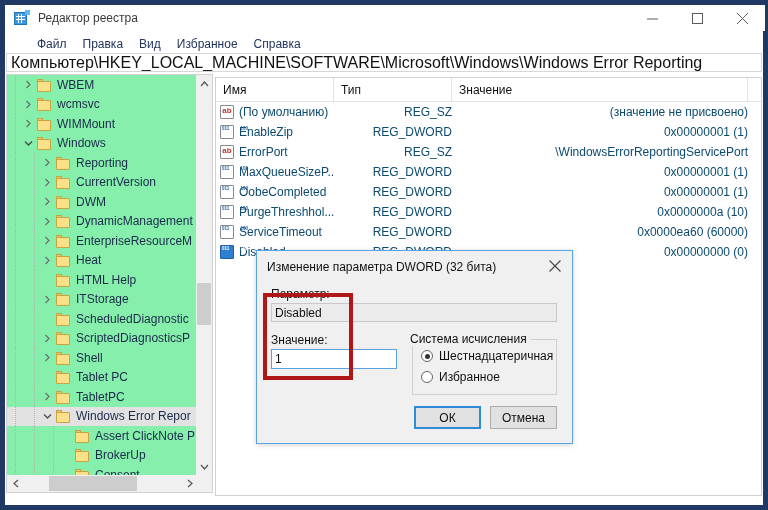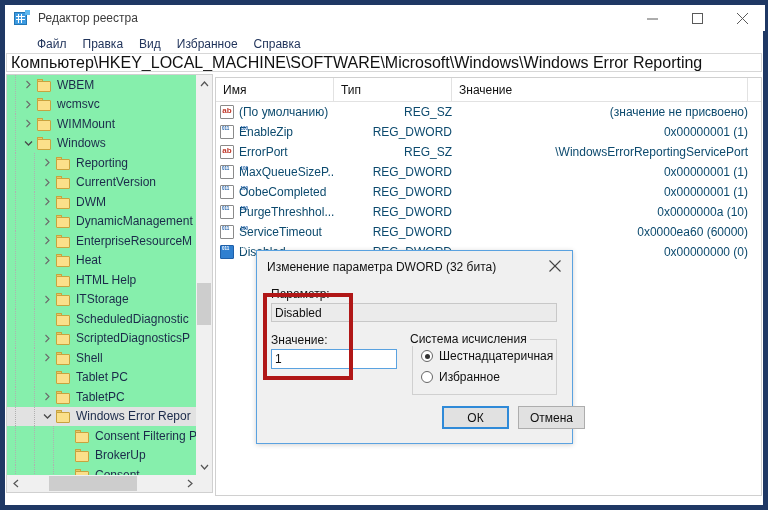"ОК" .dlg-btn { margin-left: 28px -> none }
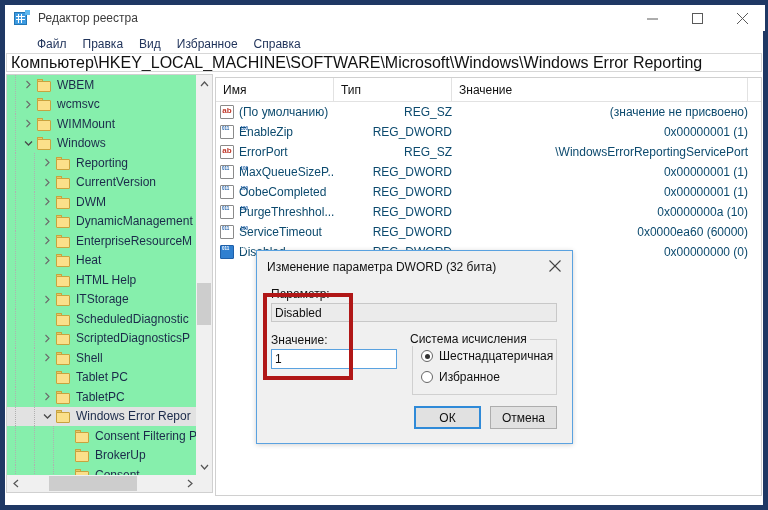"Consent Filtering P" span.tree-label { text: Consent Filtering -> Assert ClickNote }
